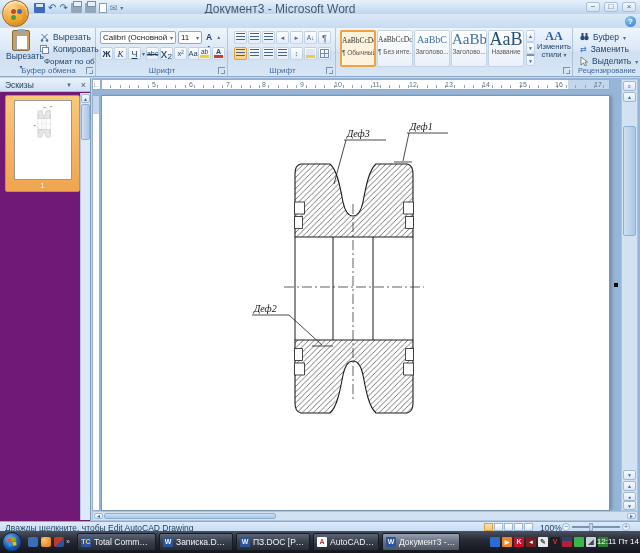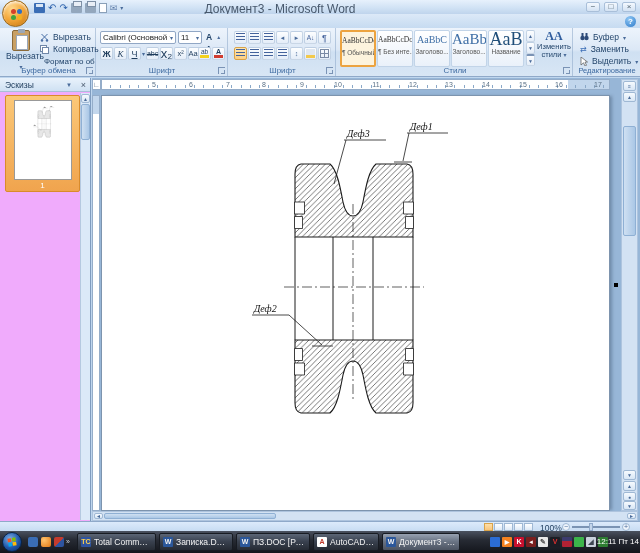"Стили" div.glabel { html: <div>Стили</div> -> none }
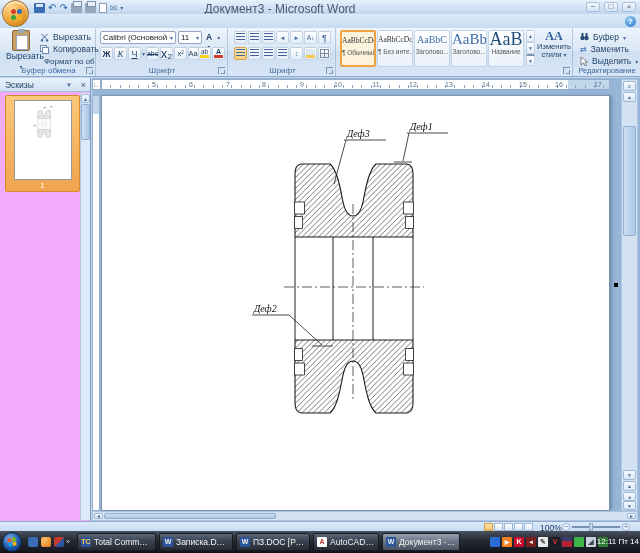"Редактирование" div.glabel { text: Редактирование -> Рецензирование }
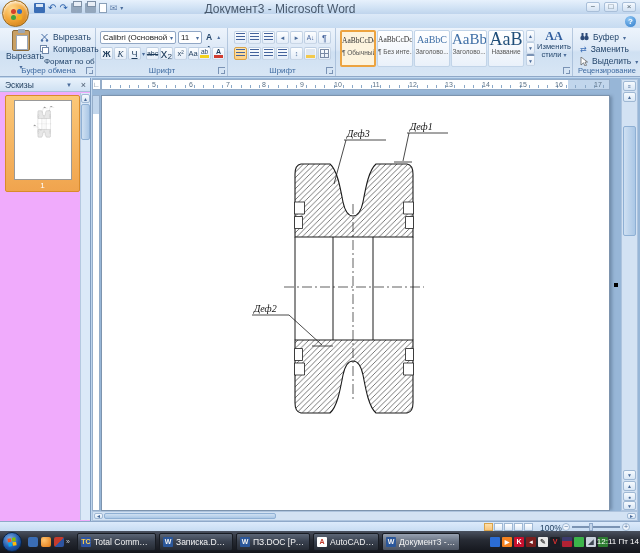"Эскизы" .panel { background: #f0abfc -> #701a75 }
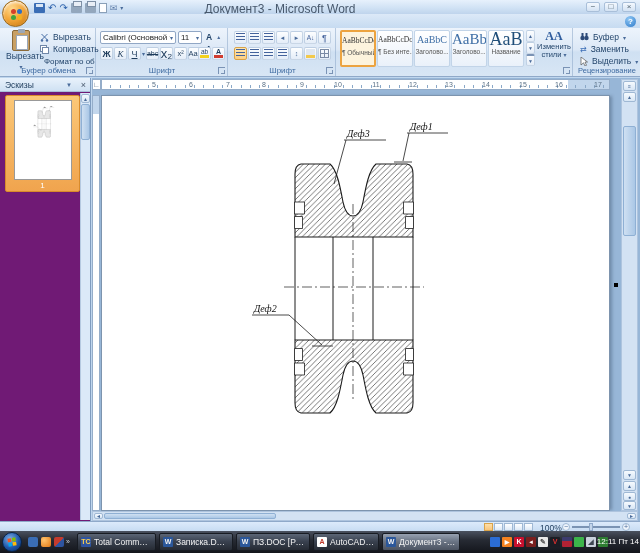"Дважды щелкните, чтобы Edit AutoCAD" span { html: none -> <span>Дважды щелкните, чтобы Edit AutoCAD Drawing</span> }
